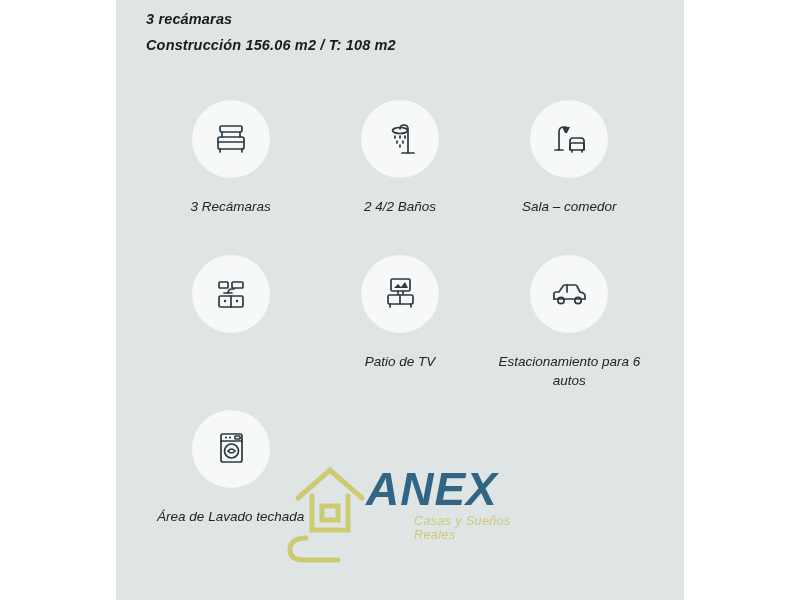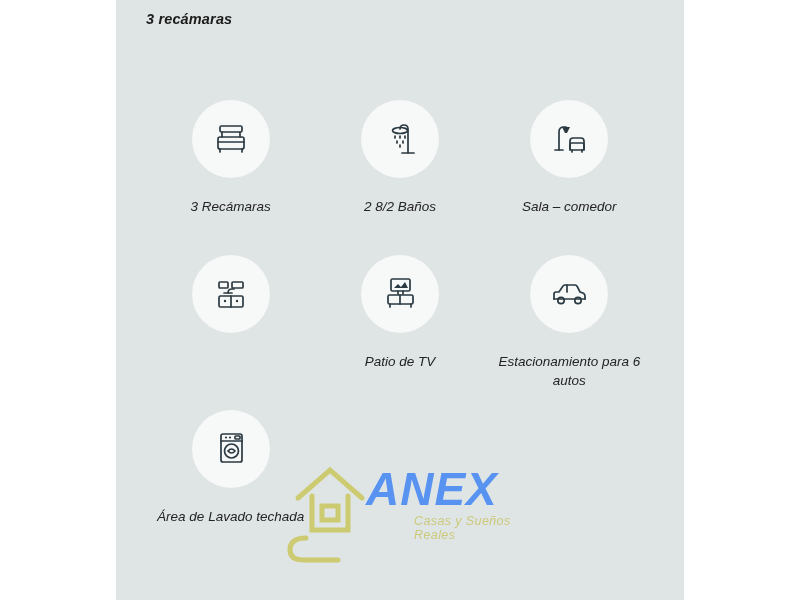"Construcción 156.06 m2 / T:" div.line { html: none -> <div>Construcción 156.06 m2 / T: 108 m2</div> }
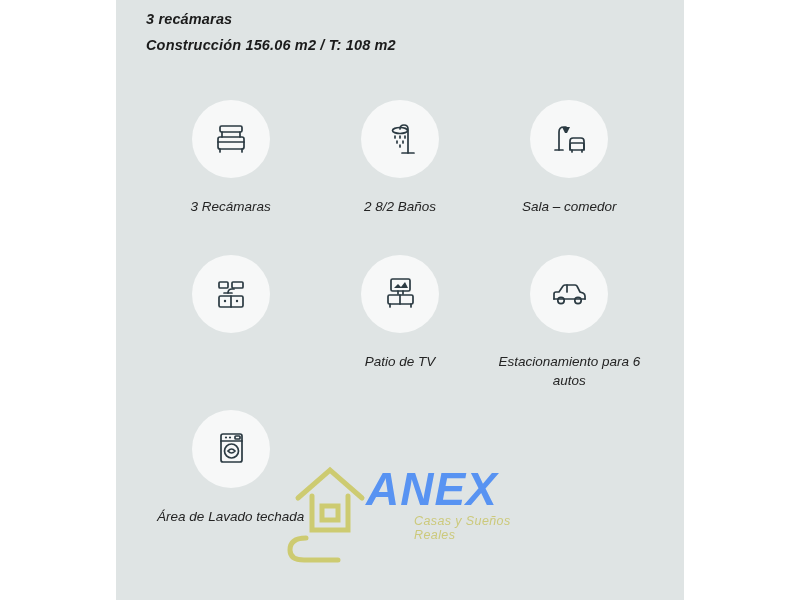"2 8/2 Baños" div.caption { text: 8/2 -> 4/2 }
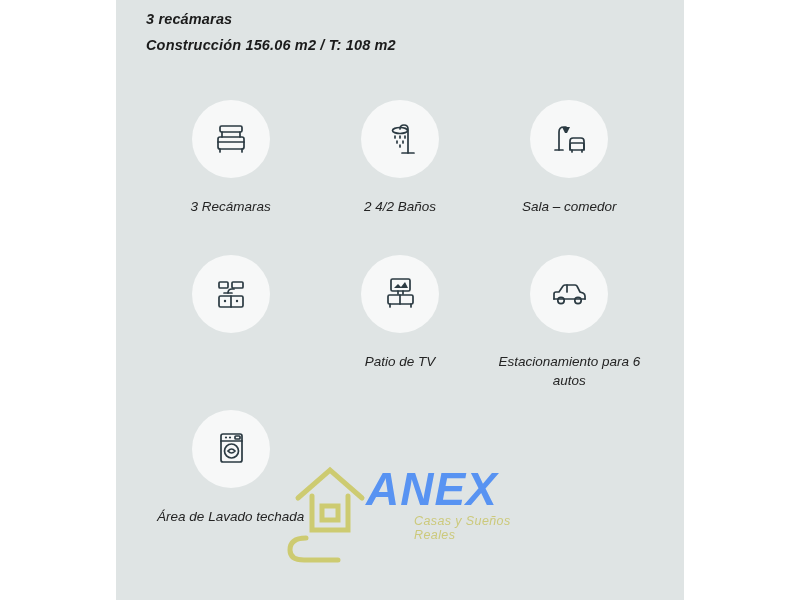"ANEX" #watermark .wm-text { color: #3b82f6 -> #0c4a6e }
